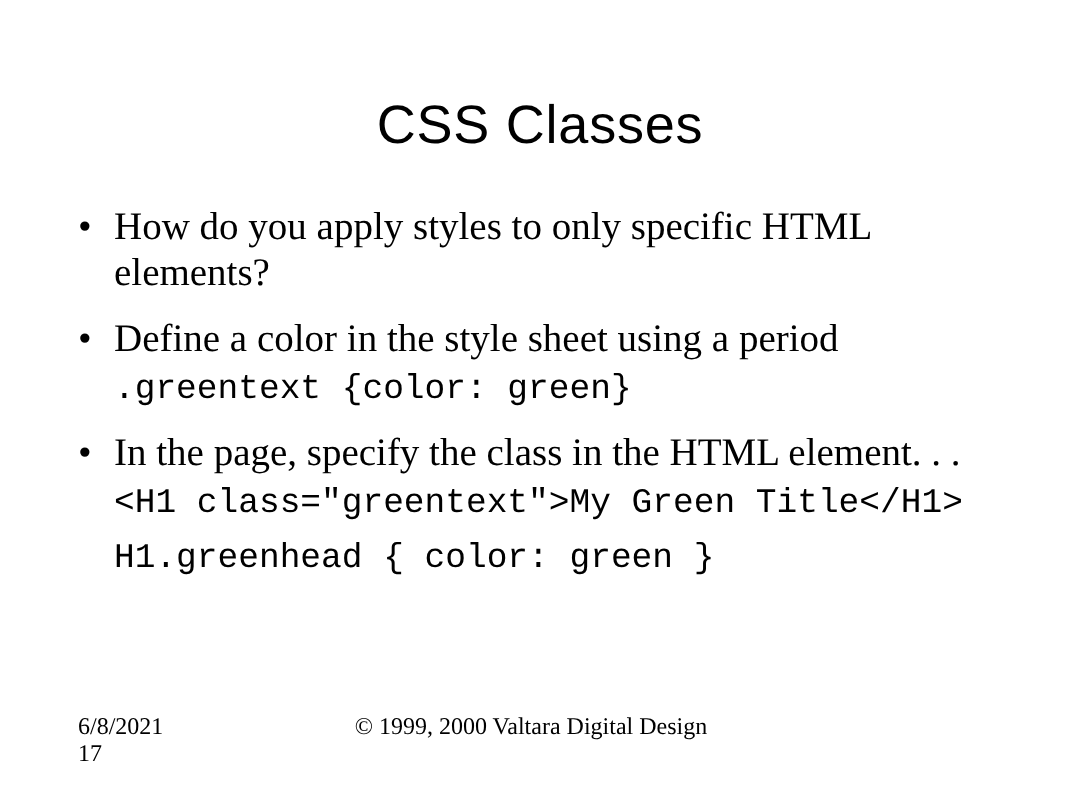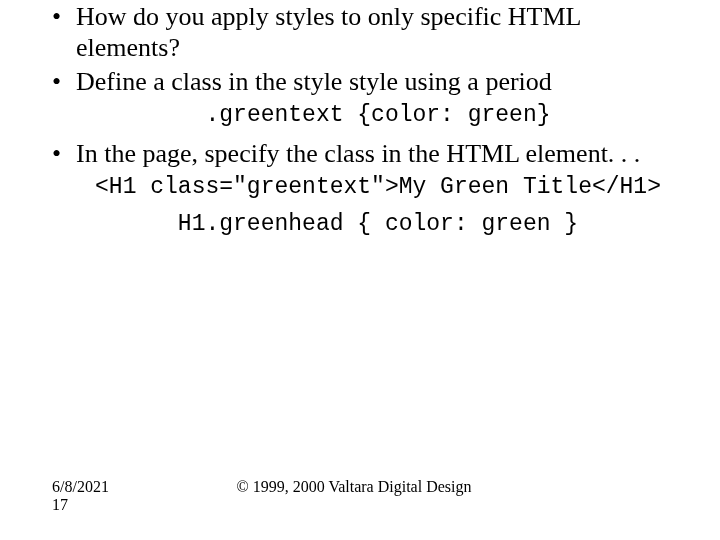"CSS Classes" div.title { html: none -> <div>CSS Classes</div> }
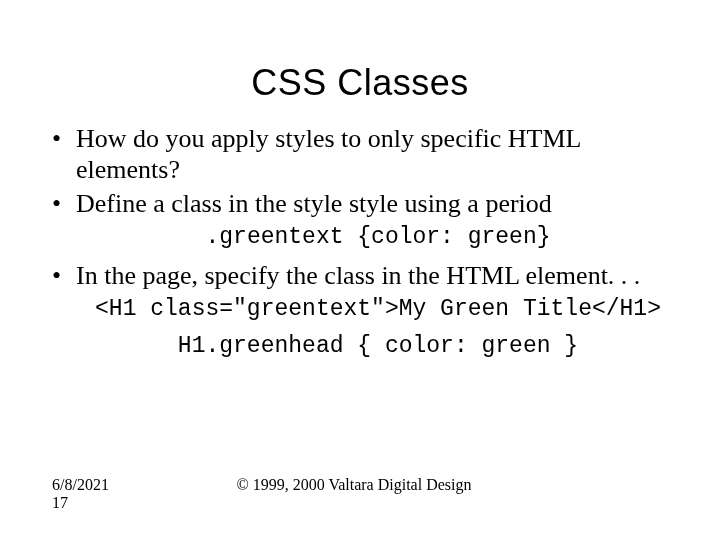"How do you apply styles" ul.bullets > li { margin: 2px 0 4px 0 -> 14px 0 4px 0 }
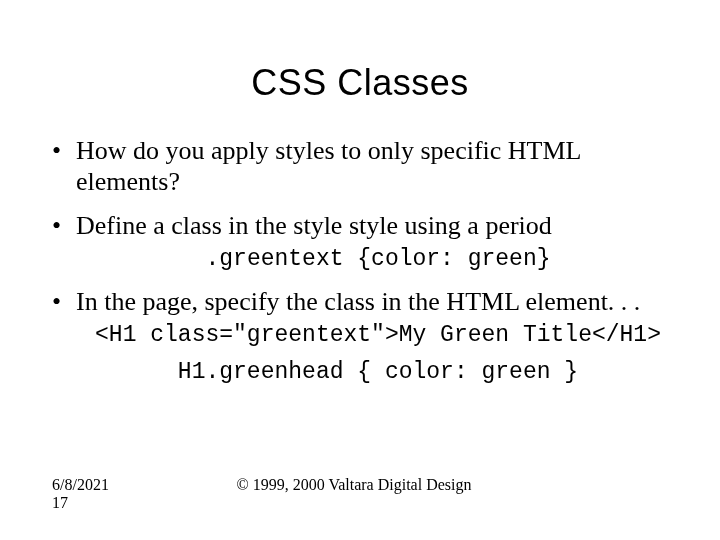"Define a class in the" li { text: class in the style style -> color in the style sheet }
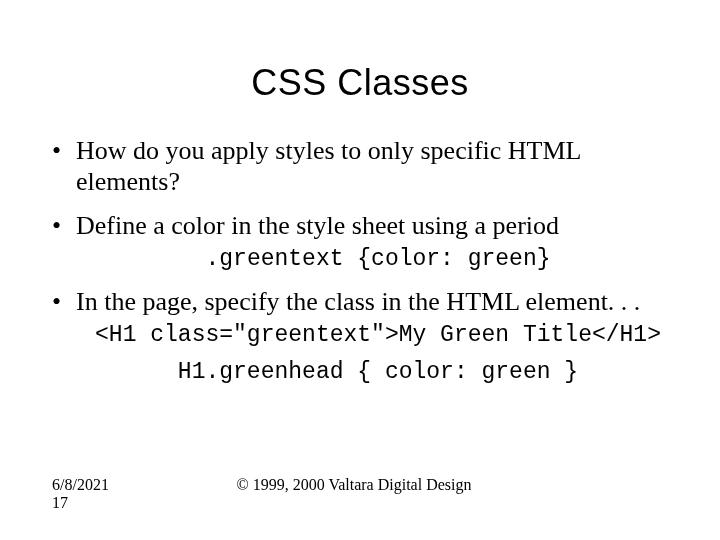".greentext {color: green}" .code { text-align: center -> none }
